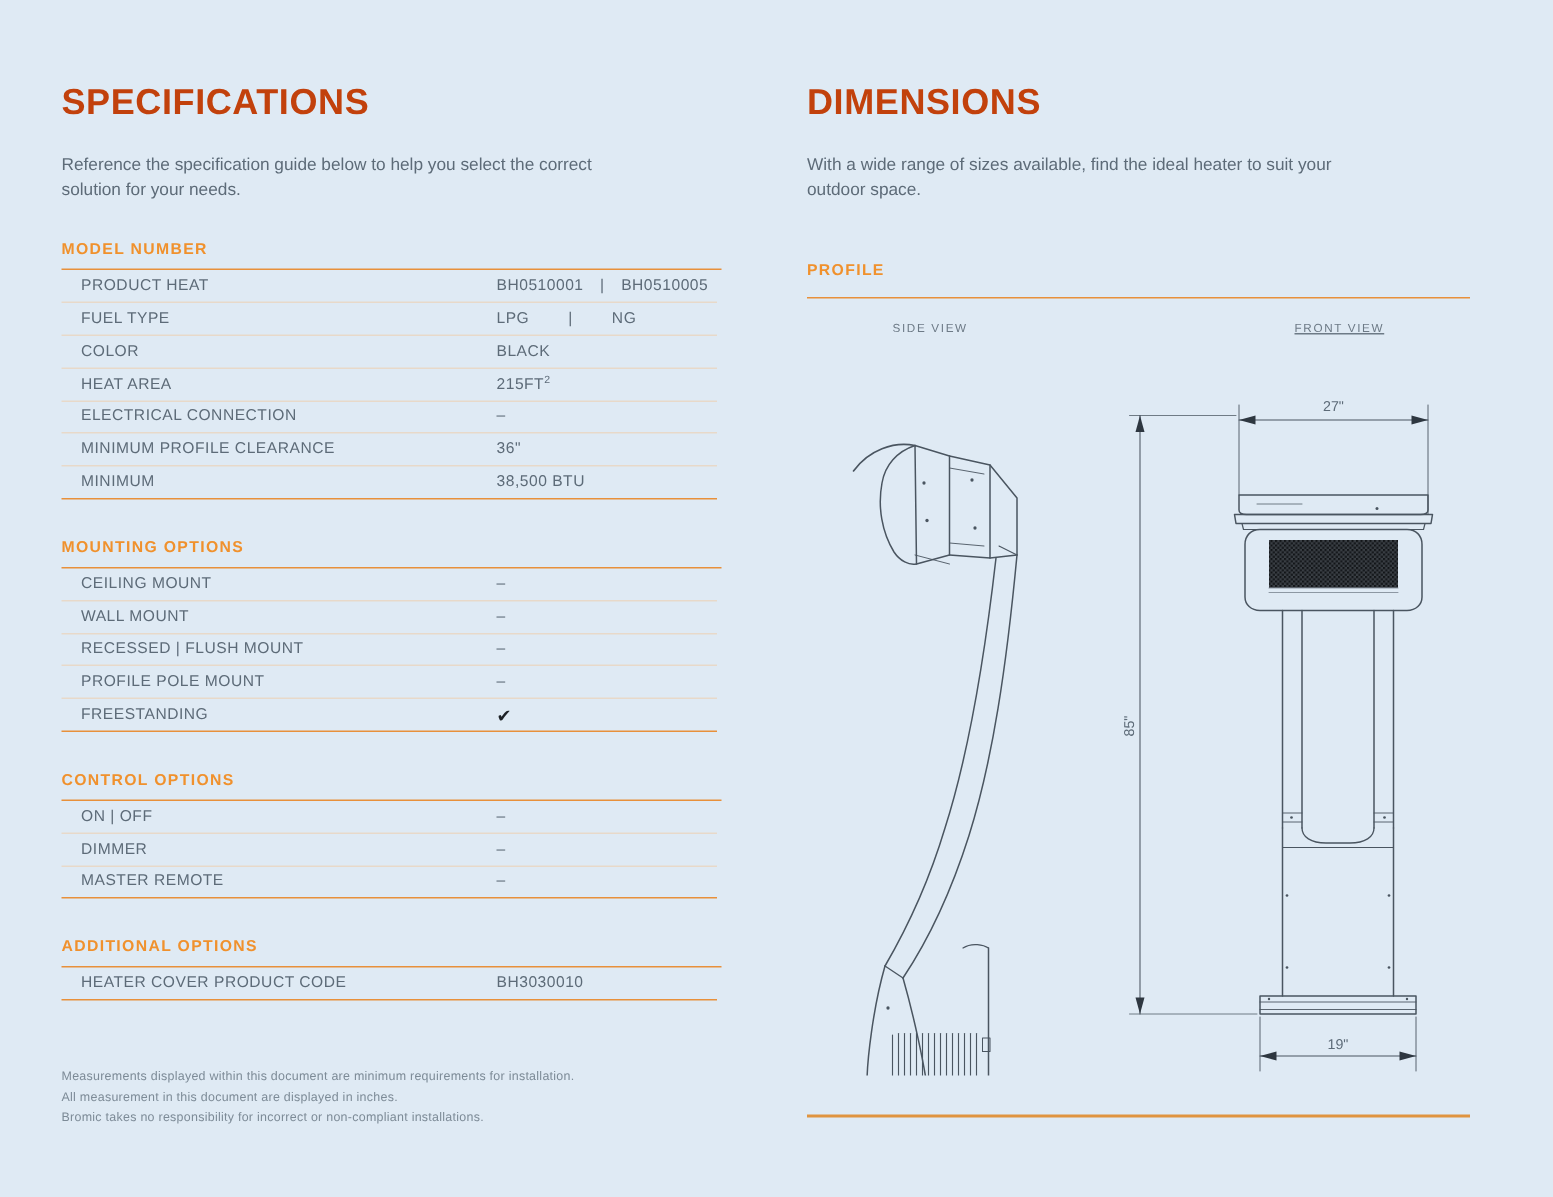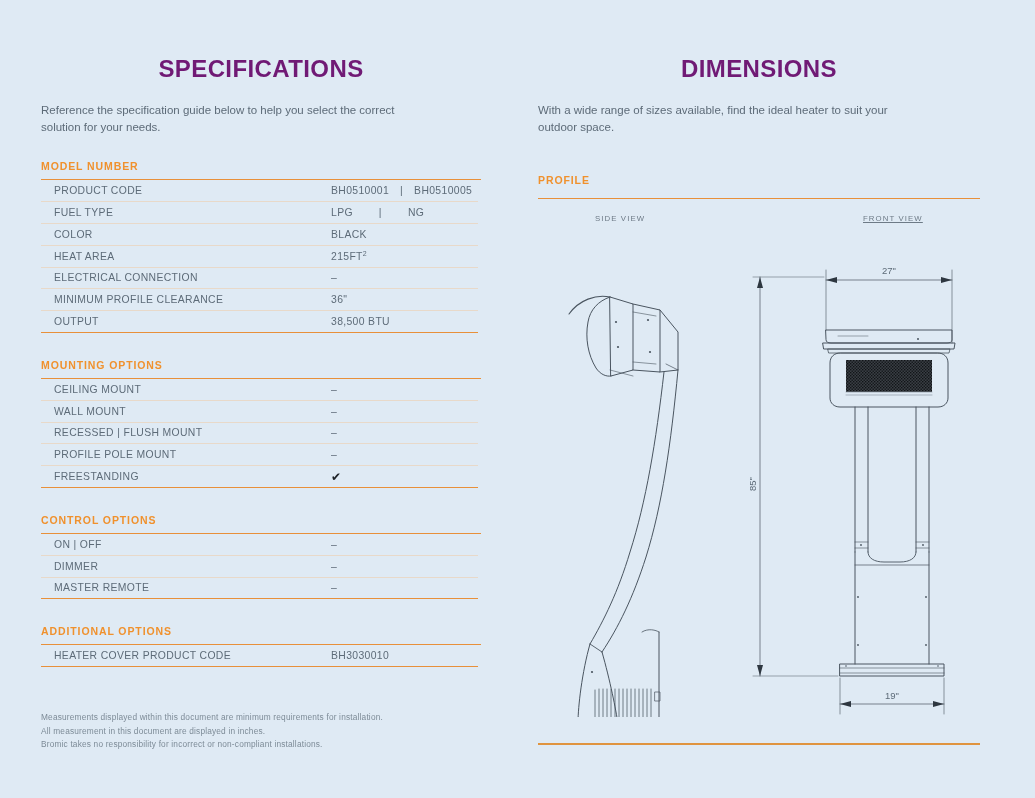"SPECIFICATIONS" .h1 { color: #701a75 -> #c2410c; text-align: center -> none }
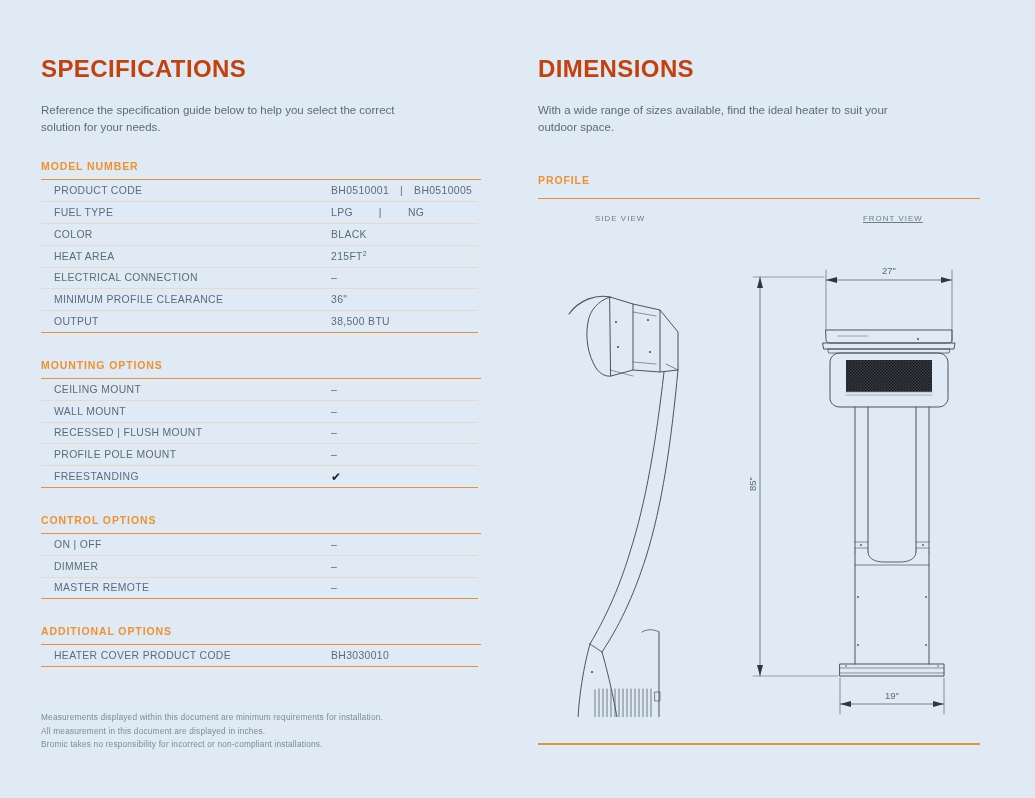"PRODUCT CODE" div.spec-label { text: CODE -> HEAT }
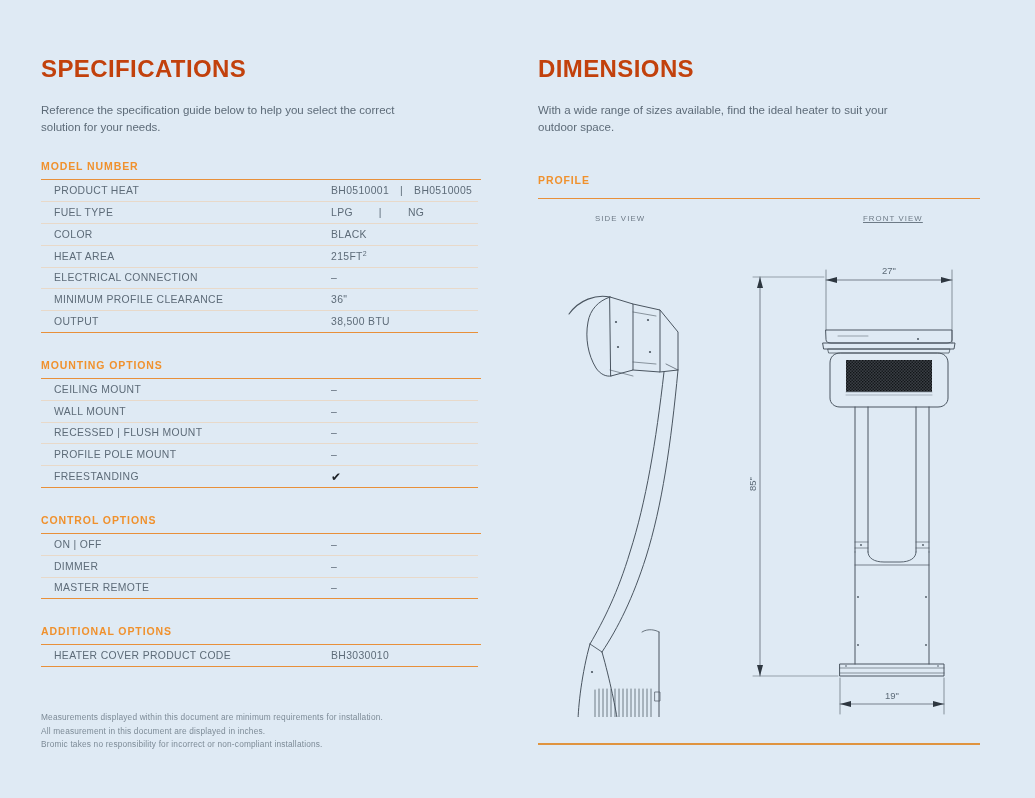"OUTPUT" div.spec-label { text: OUTPUT -> MINIMUM }
